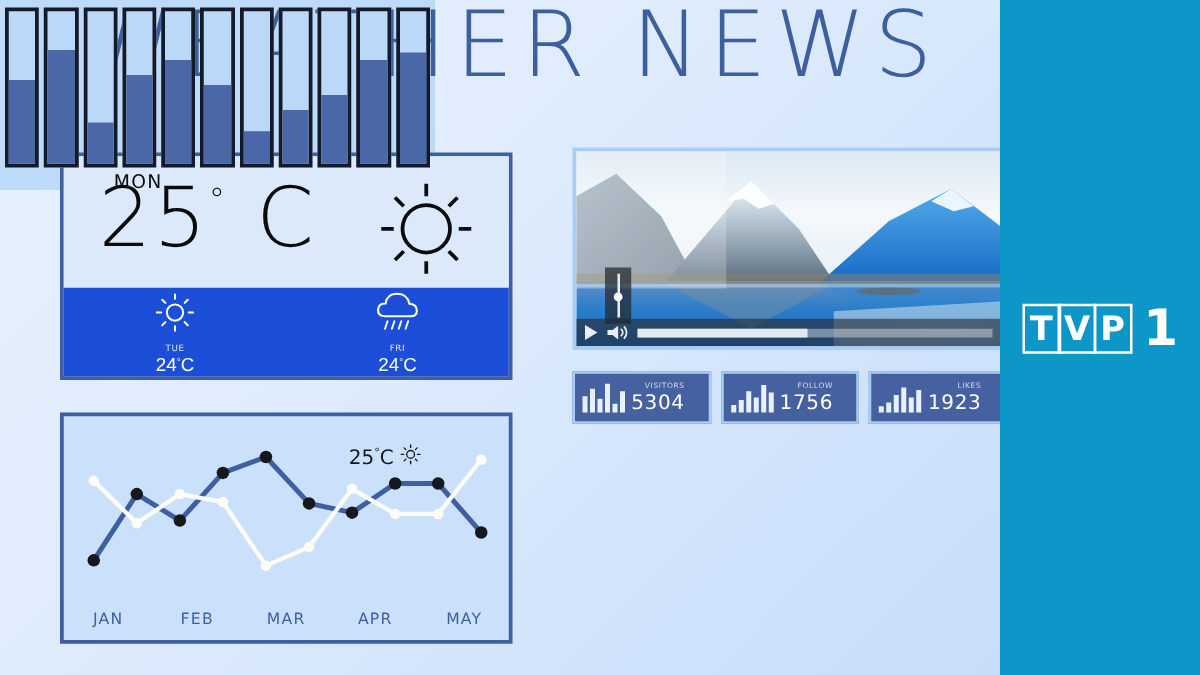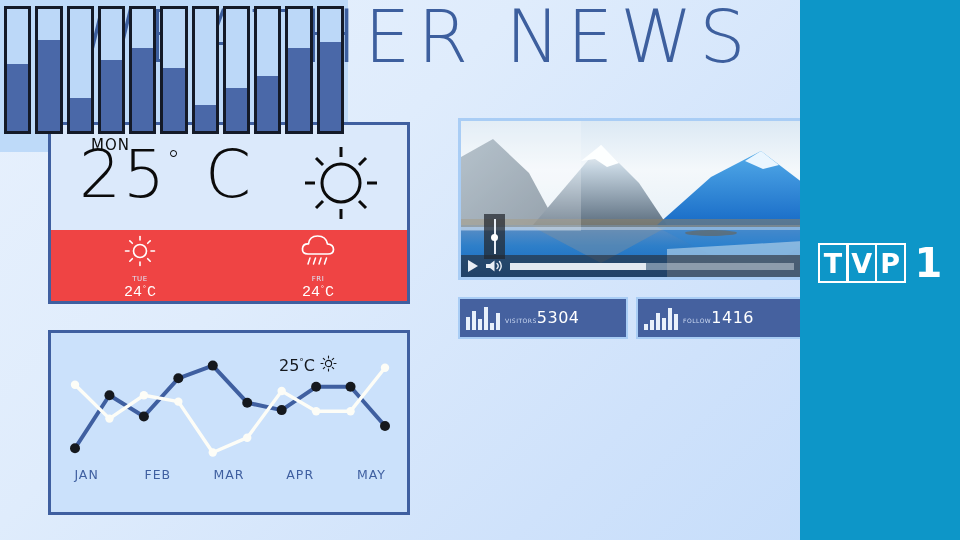"TUE" .today-bottom { background: #ef4444 -> #1d4ed8 }
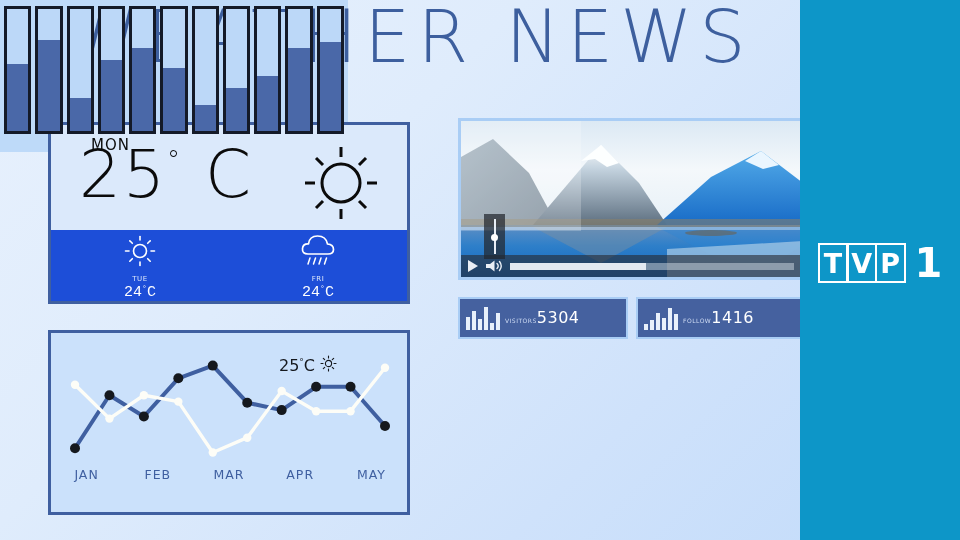"24°C" .fc-temp { font-family: Liberation Mono, monospace -> Liberation Sans, sans-serif }
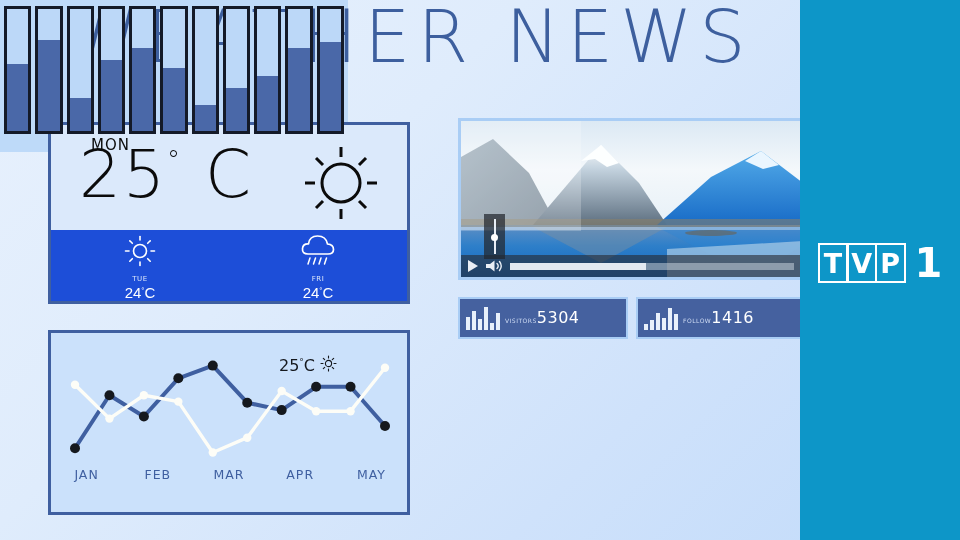"5304" .stat-text { flex-direction: row -> column }
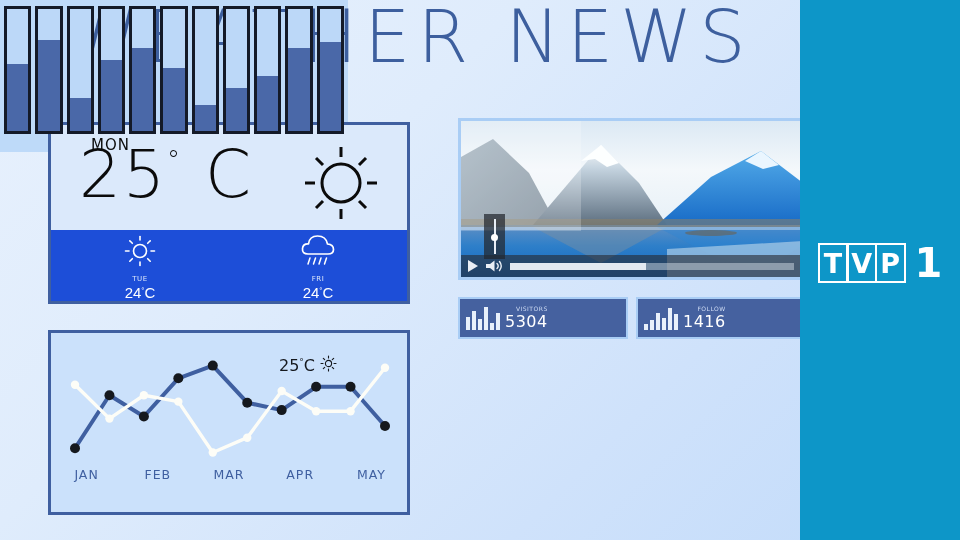"1416" span.stat-value { text: 1416 -> 1756 }
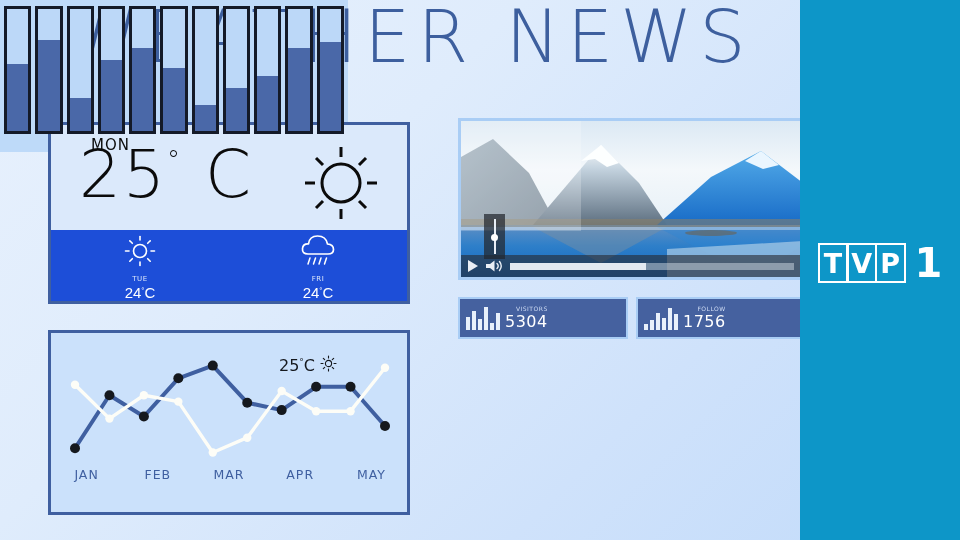"1923" div.stat { html: none -> <div> <div> <i></i> <i></i> <i></i> <i></i> <i></i> <i></i> </div> <div> <span>LIKES</span> <span>1923</span> </div> </div> }
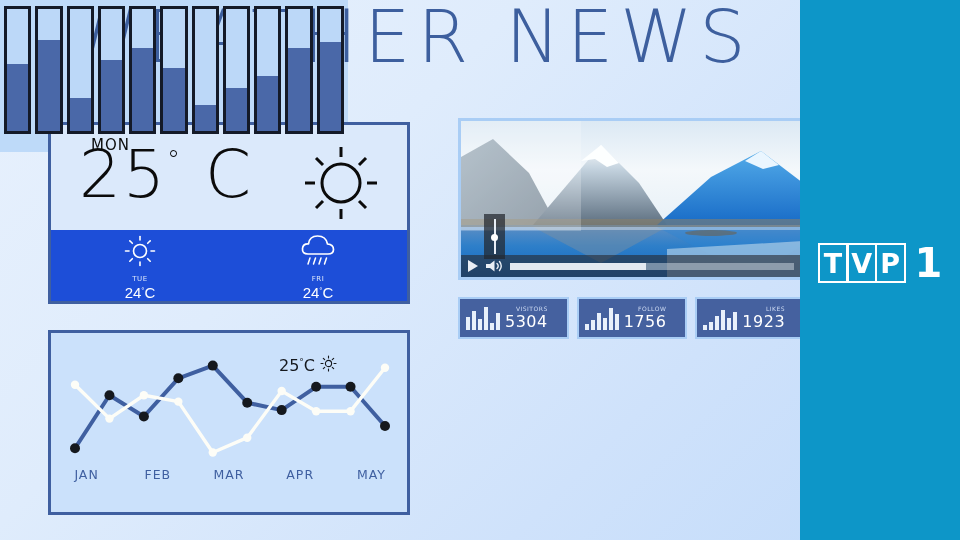"JAN" .months { bottom: 30px -> 10px }
